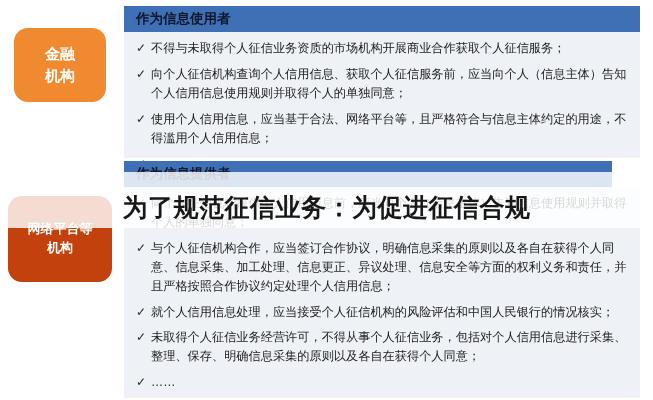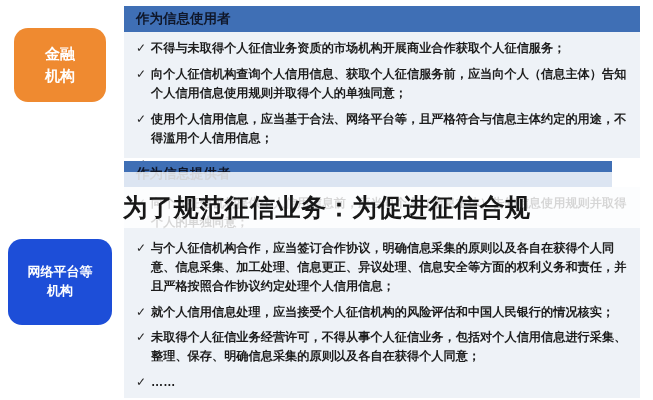"不得与未取得个人征信业务资质的市场机构开展商业合作获取个人征信服务；" .btext { font-weight: bold -> none }
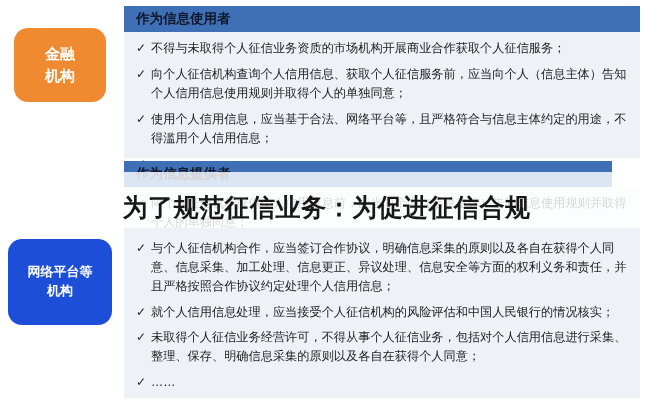"网络平台等" #badge-network { background: #1d4ed8 -> #c2410c; margin-top: 43px -> none }
